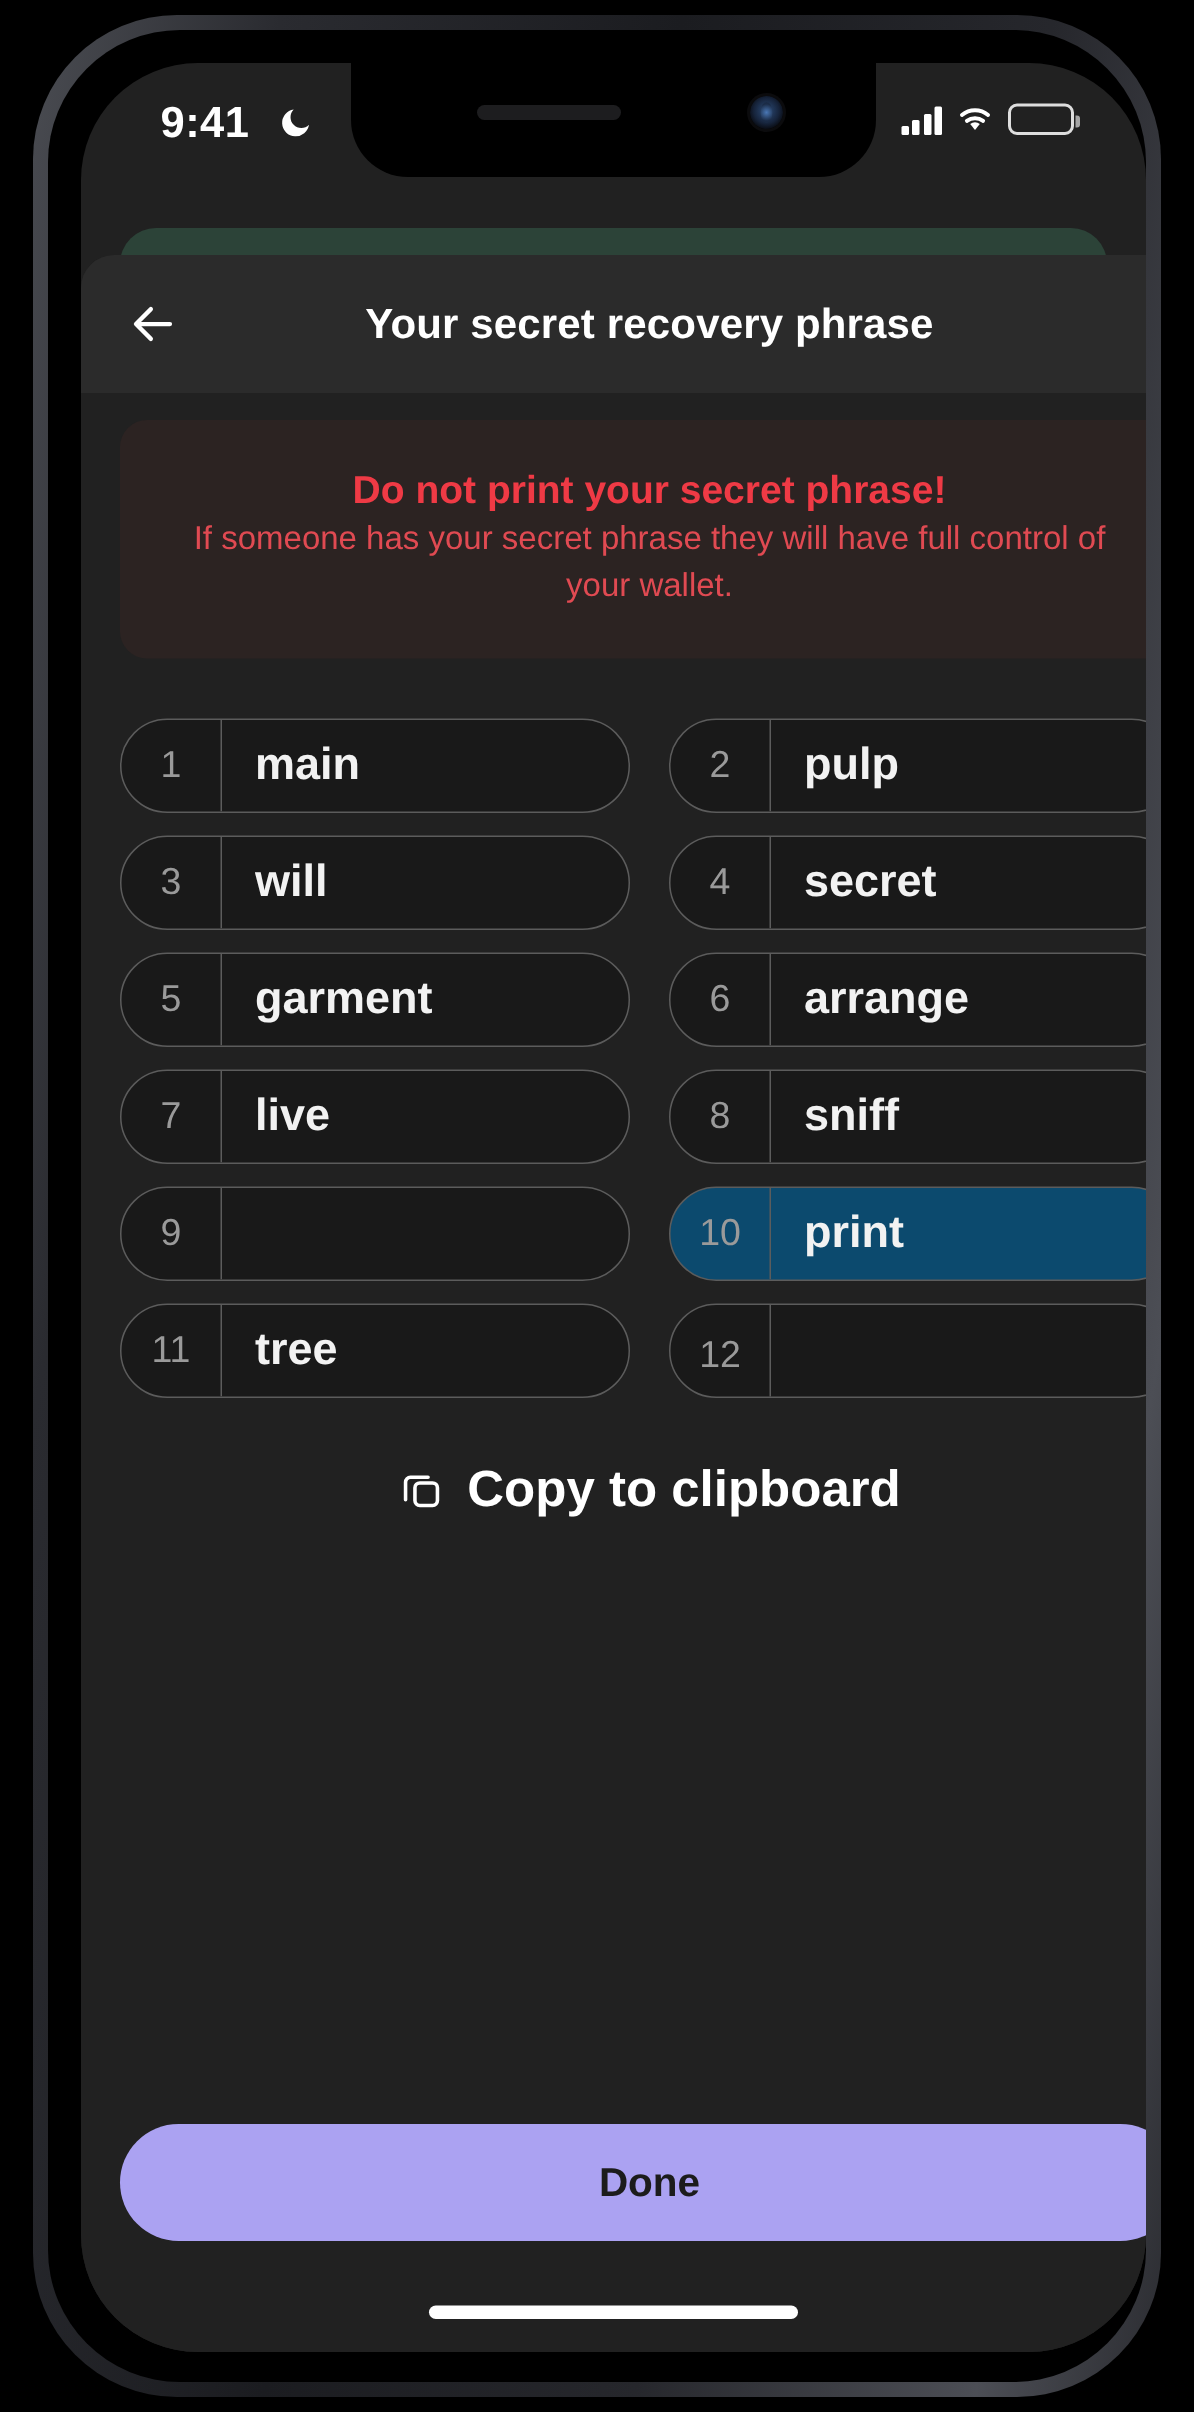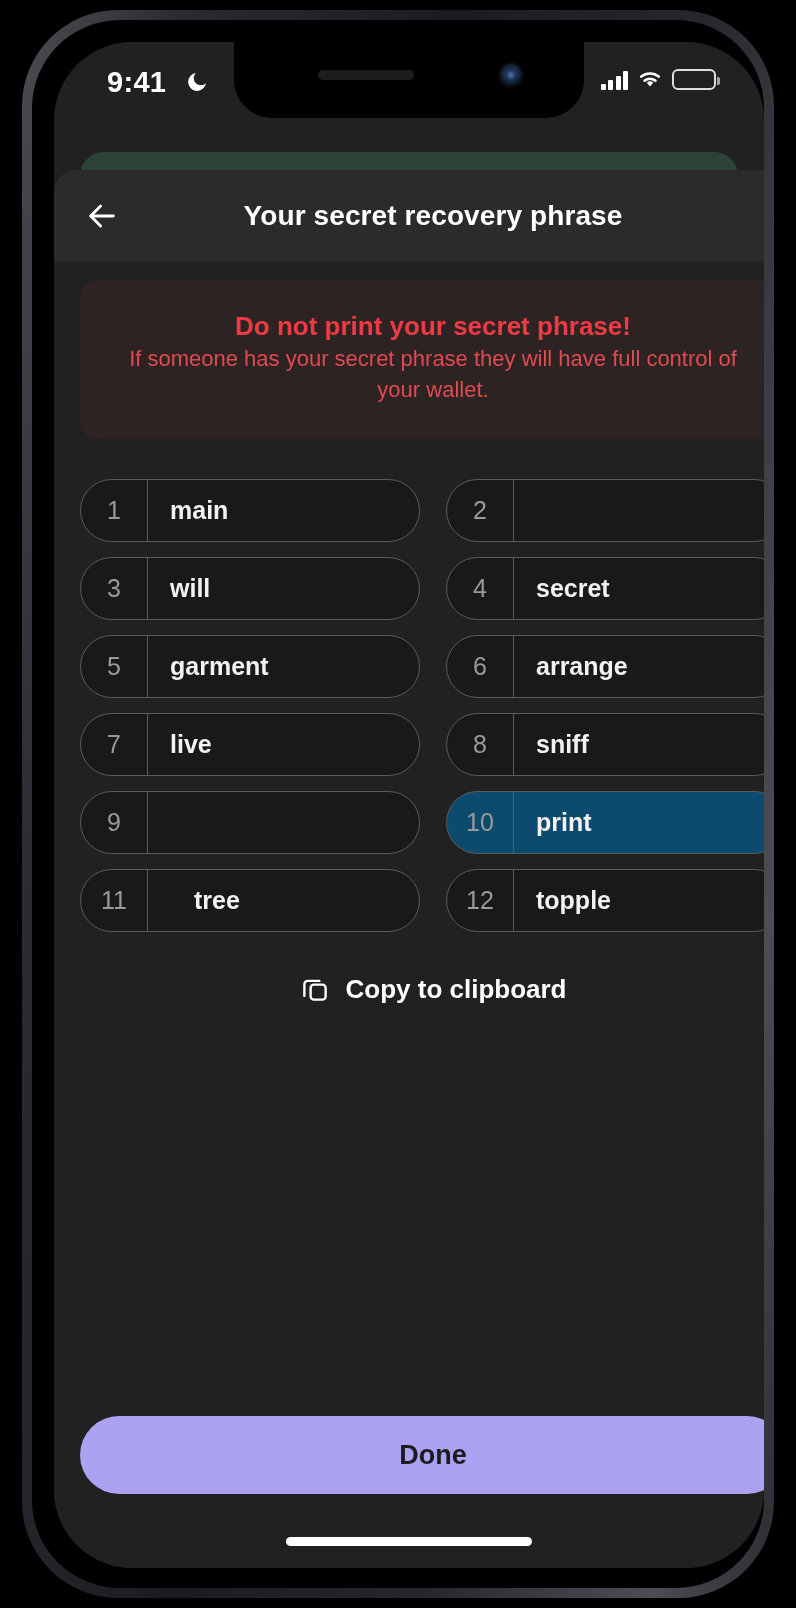"main" .chip-word { font-size: 25px -> 30px }
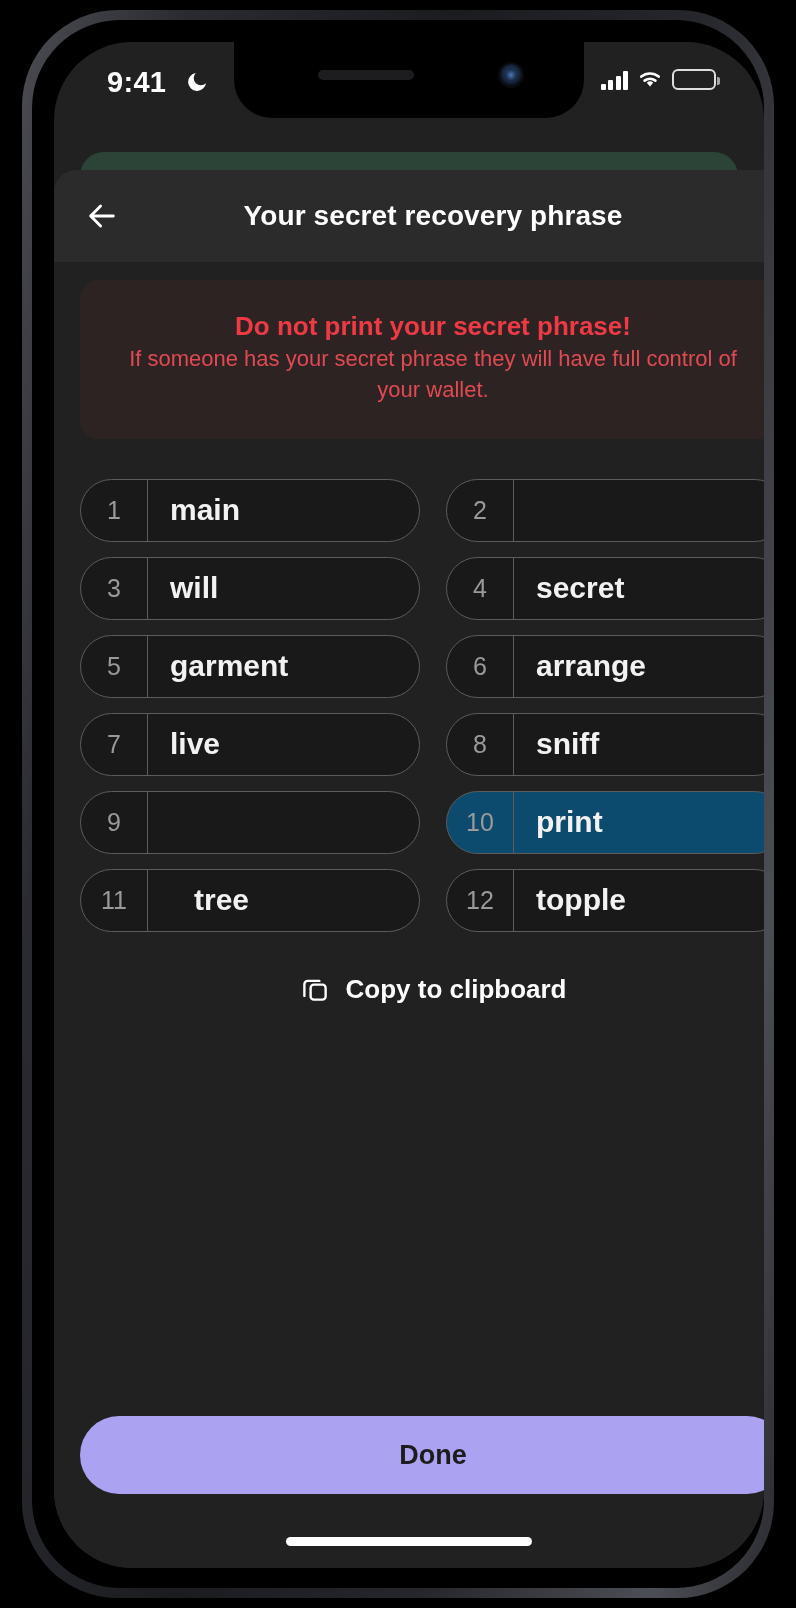"pulp" div.chip-word { html: none -> <div>pulp</div> }
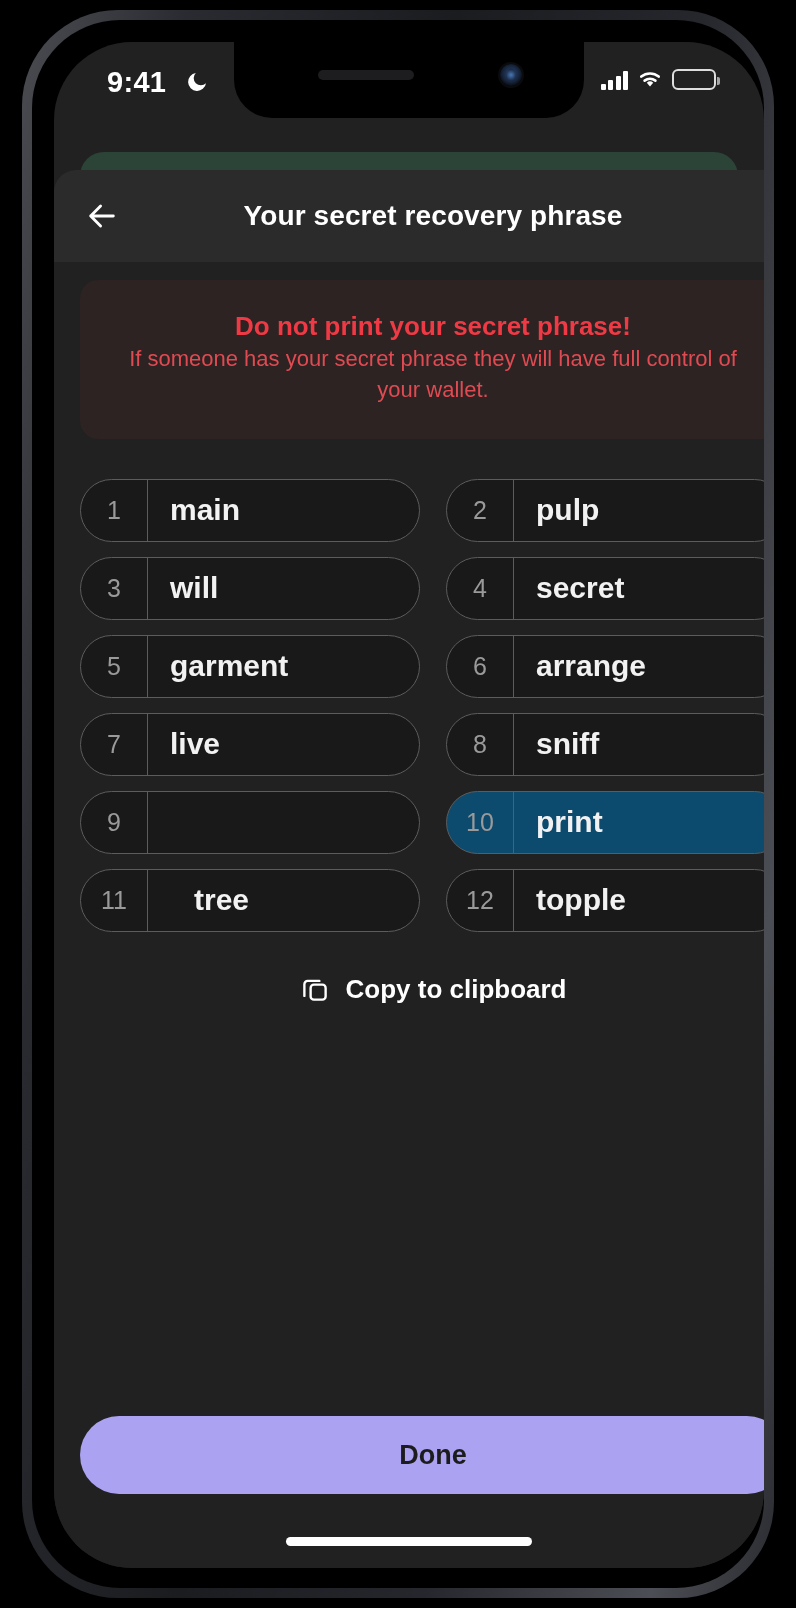"11" div.chip { gap: 24px -> none }
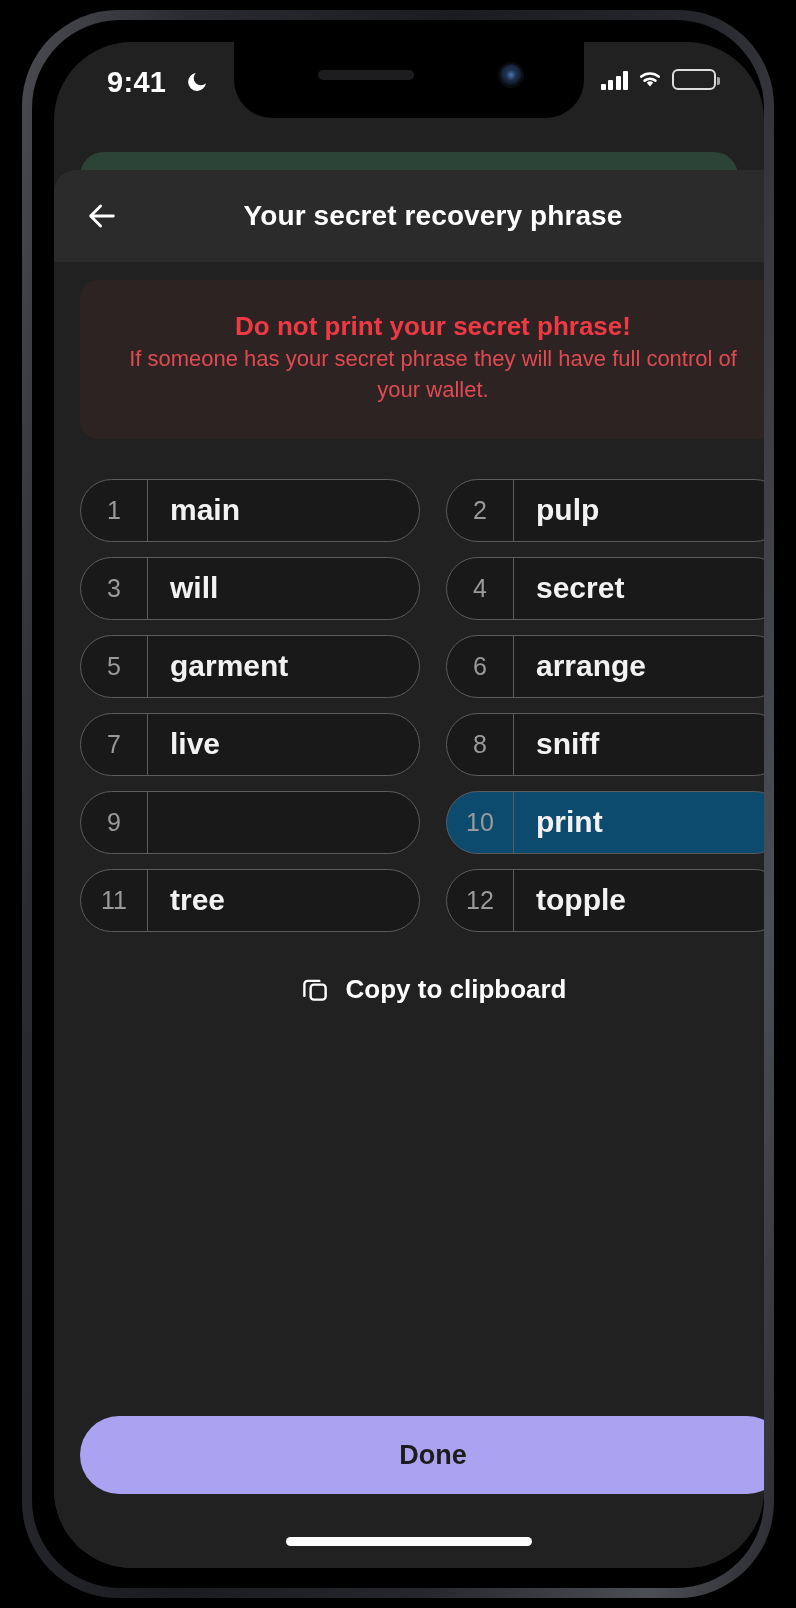"12" div.chip { flex-direction: none -> column }
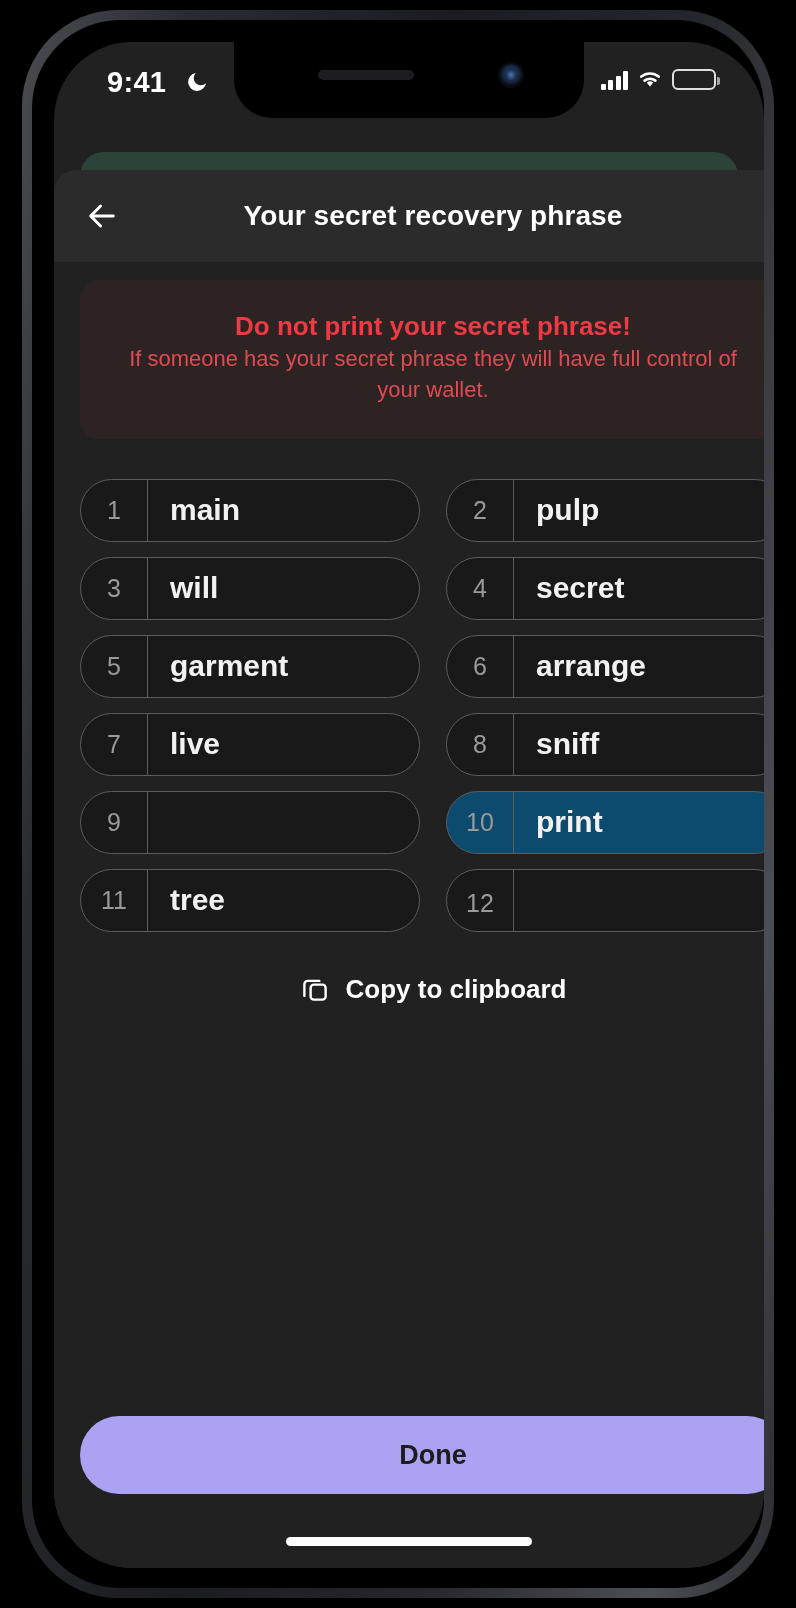"Copy to clipboard" .copy-label { font-size: 26px -> 34px }
